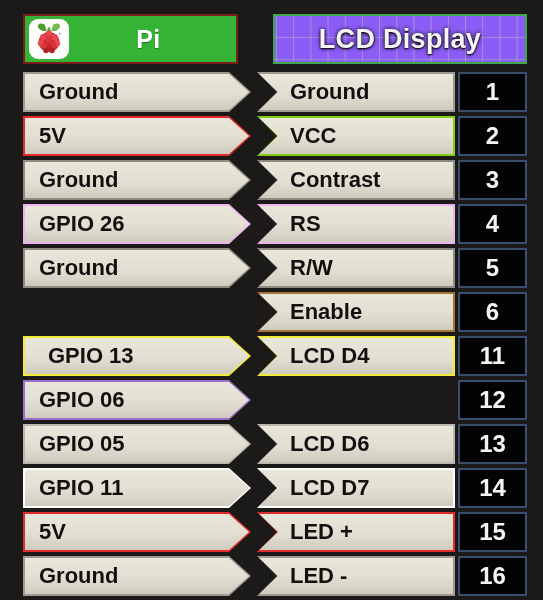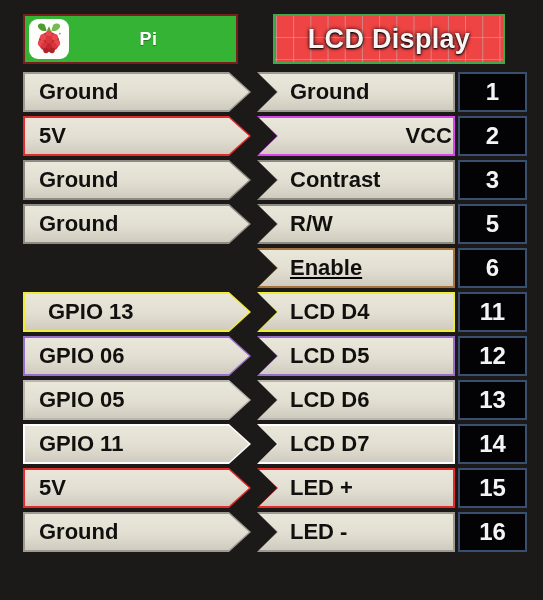"Pi" .pi-header-label { font-size: 18px -> 25px }
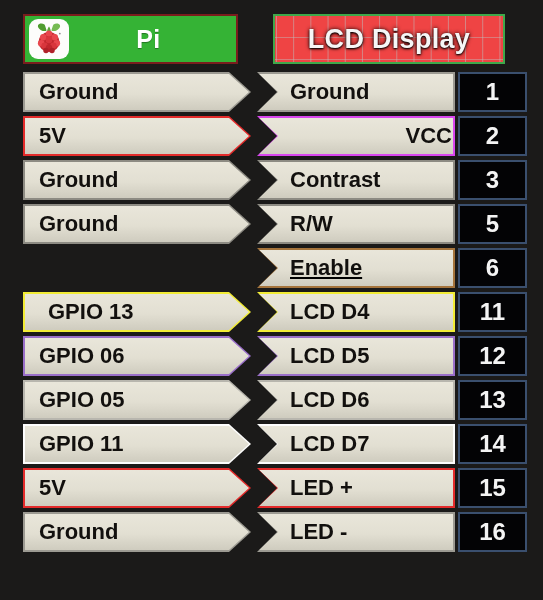"LCD Display" .lcd-header { background: #ef4444 -> #8b5cf6; width: 232px -> 254px }
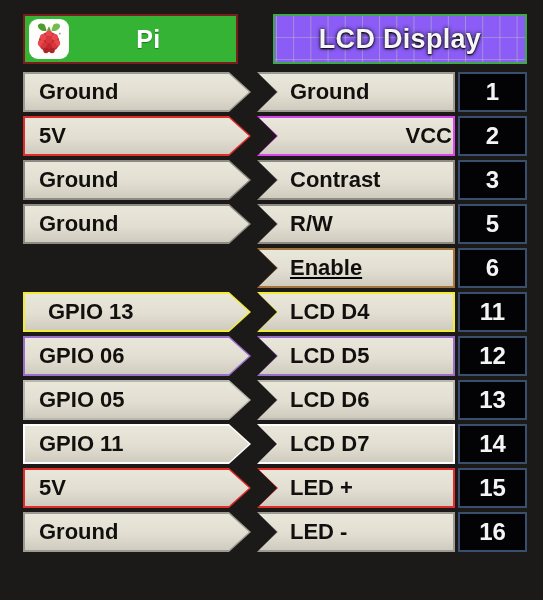"VCC" div.right-band { background: #d946ef -> #84cc16; justify-content: flex-end -> none }
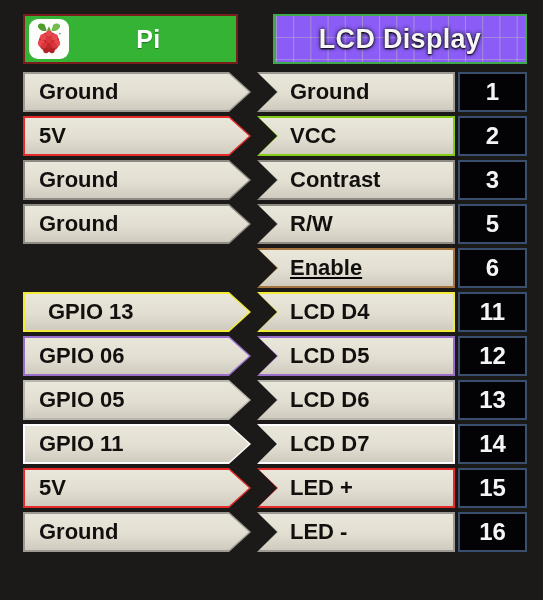"GPIO 26" div.row { html: none -> <div> <div> <div></div> <span>GPIO 26</span> </div> <div> <div></div> <span>RS</span> </div> <div>4</div> </div> }
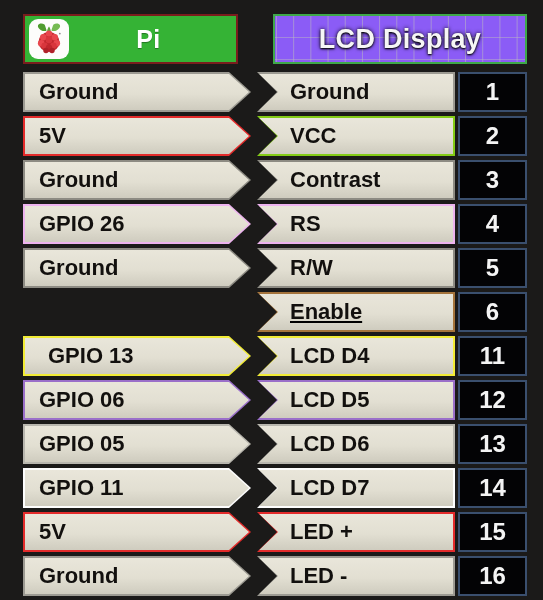"Enable" div.right-band { text-decoration: underline -> none }
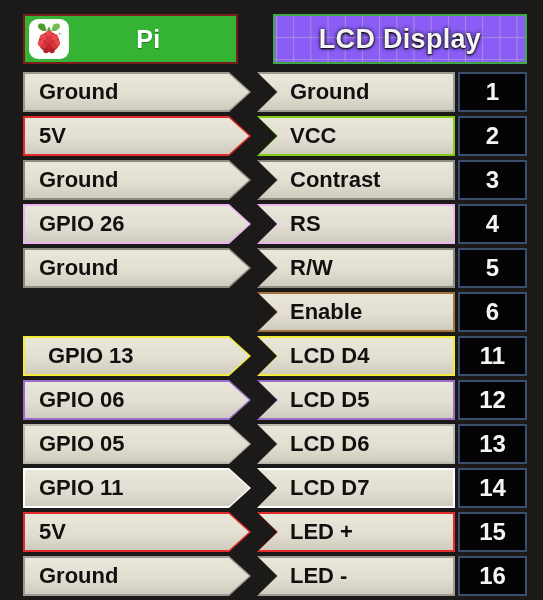"LCD D5" div.right-band { html: <div> <div></div> <span>LCD D5</span> </div> -> none }
